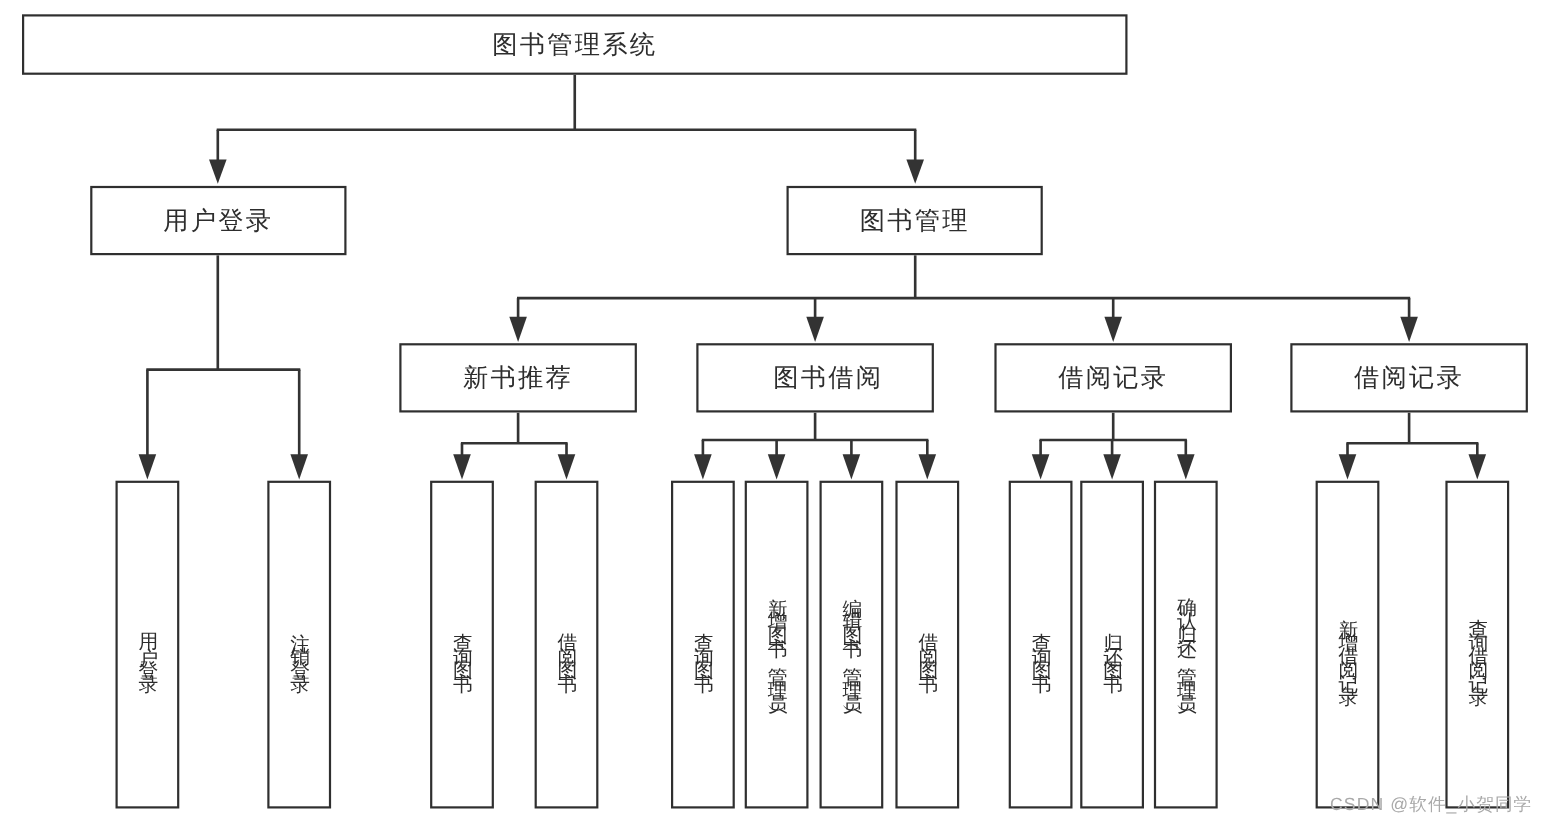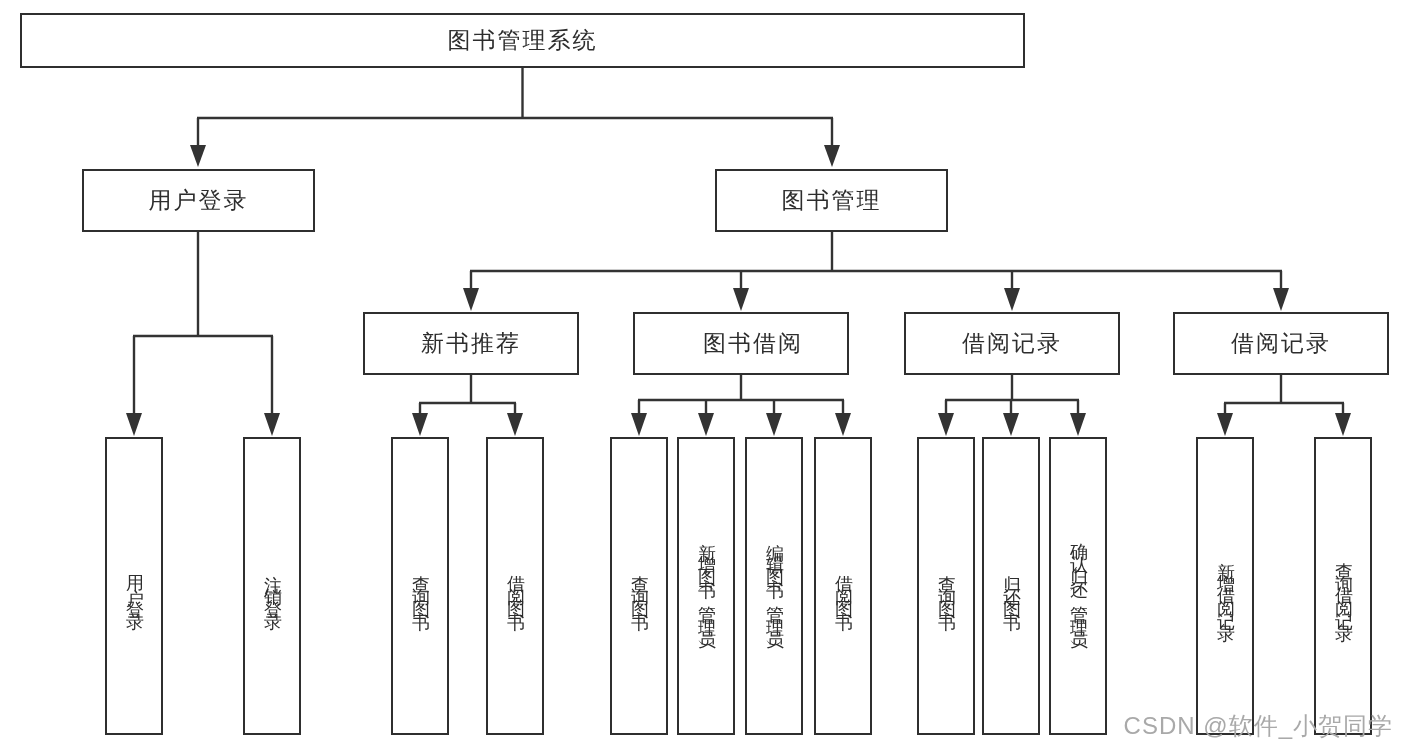"CSDN @软件_小贺同学" .watermark { font-size: 24px -> 16px }
